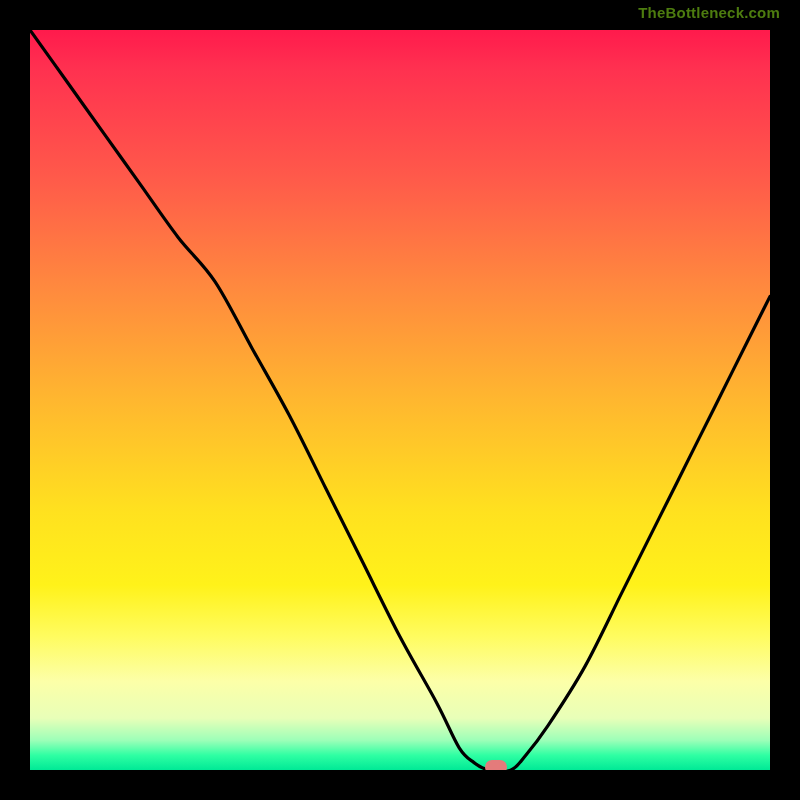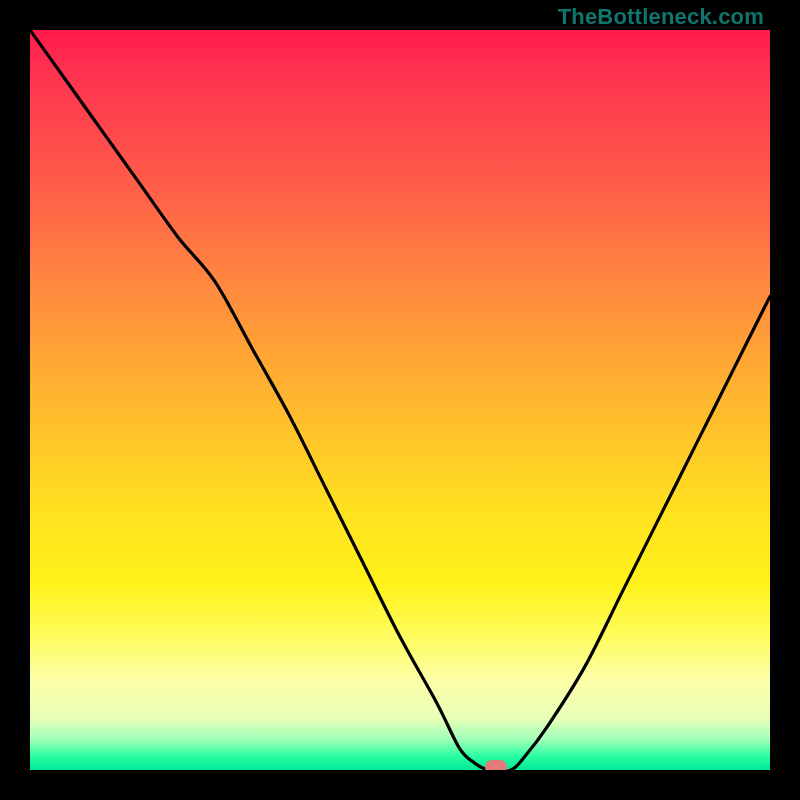"TheBottleneck.com" .watermark { color: #0f766e -> #4d7c0f; font-size: 22px -> 15px; right: 36px -> 20px }
